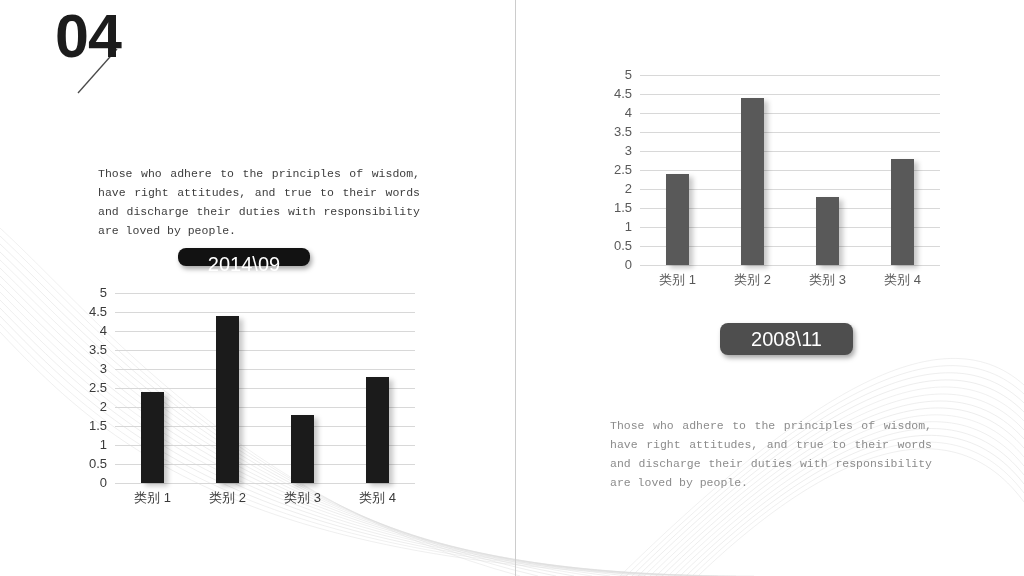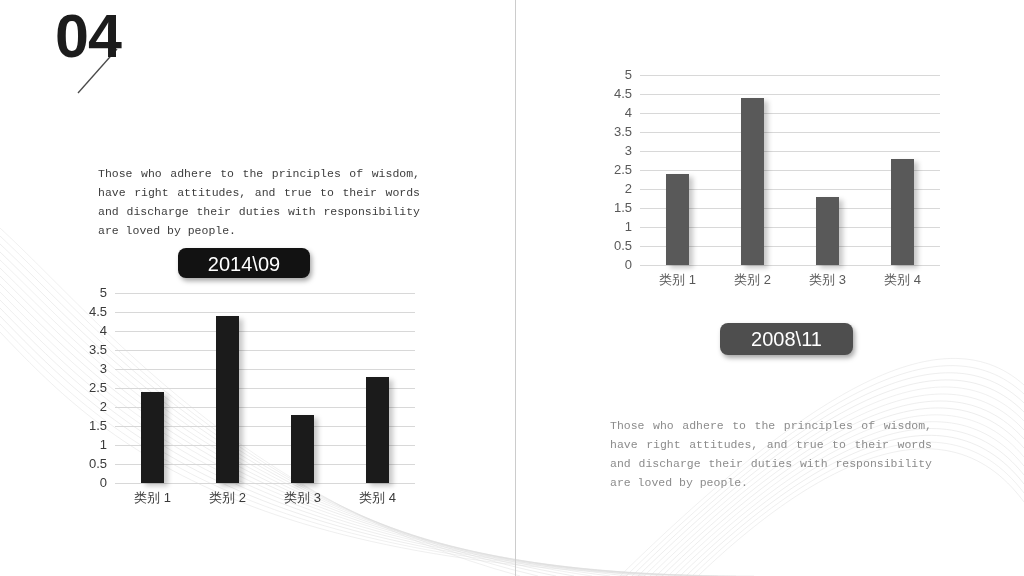"2014\09" .badge { height: 30px -> 18px }
